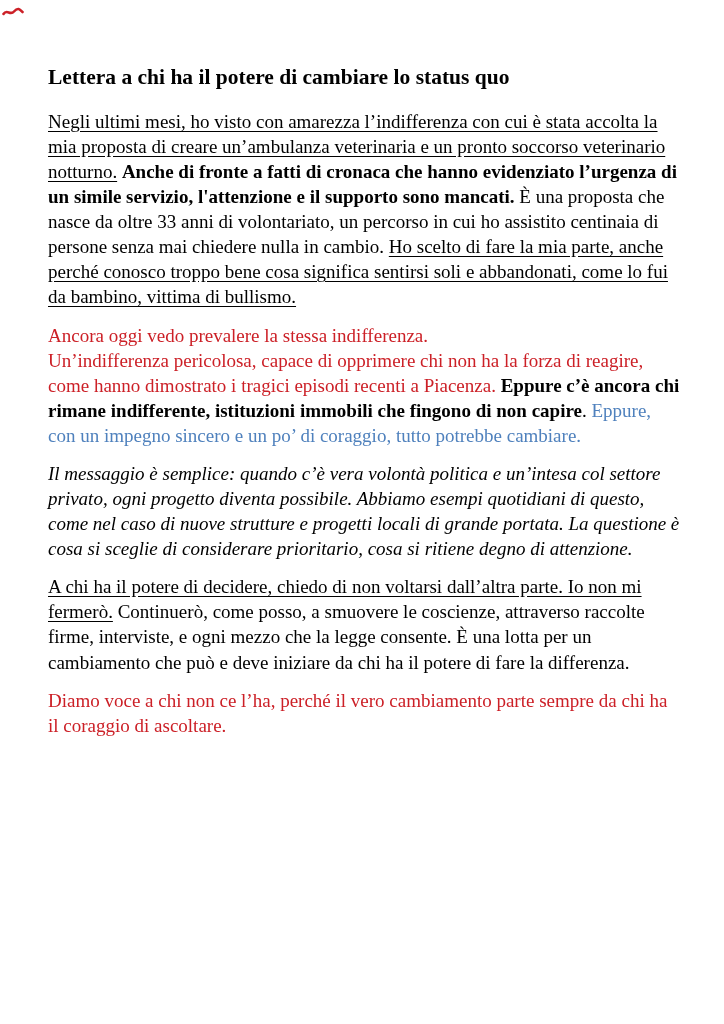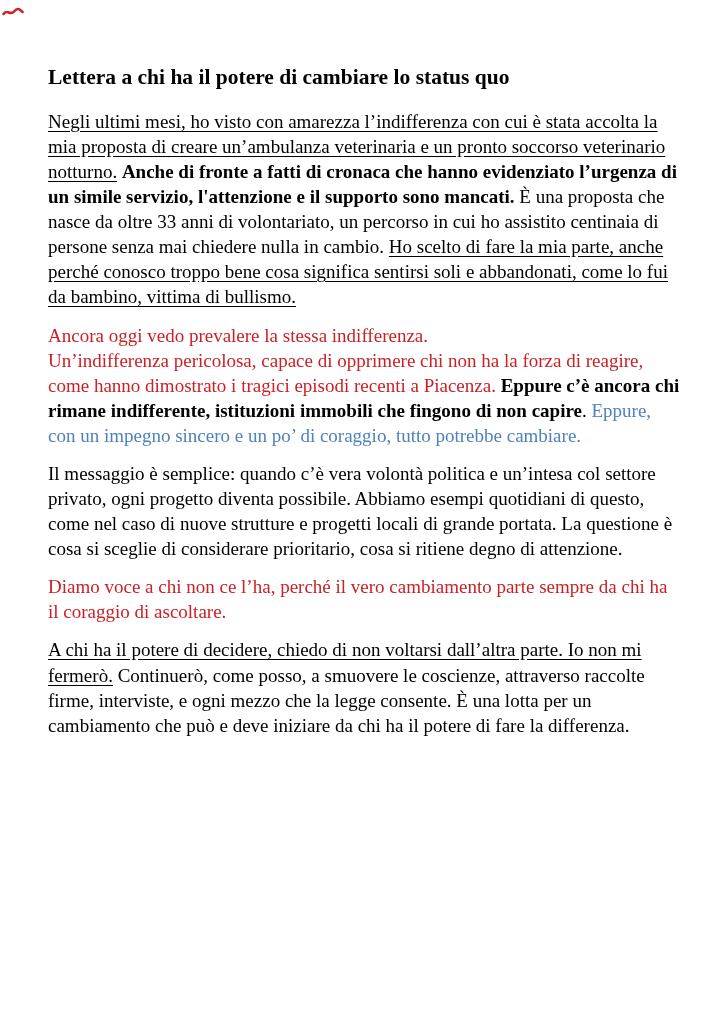"Il messaggio è semplice: quando" .s-i { font-style: none -> italic }
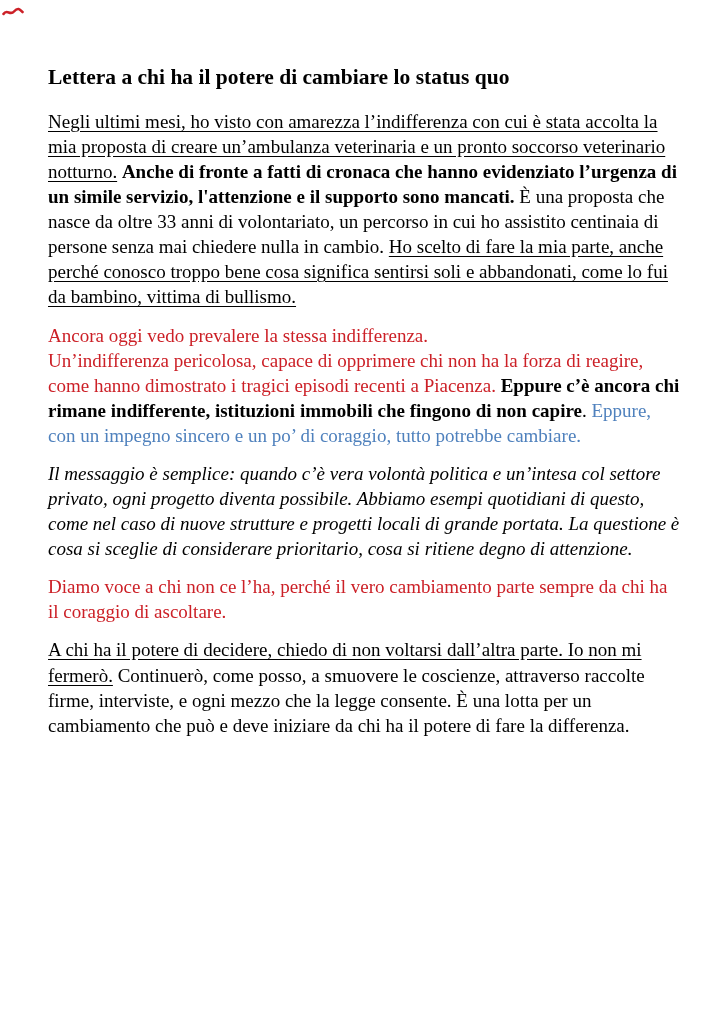"Diamo voce a chi non" p.paragraph { order: before "A chi ha il potere" -> after "A chi ha il potere" }
